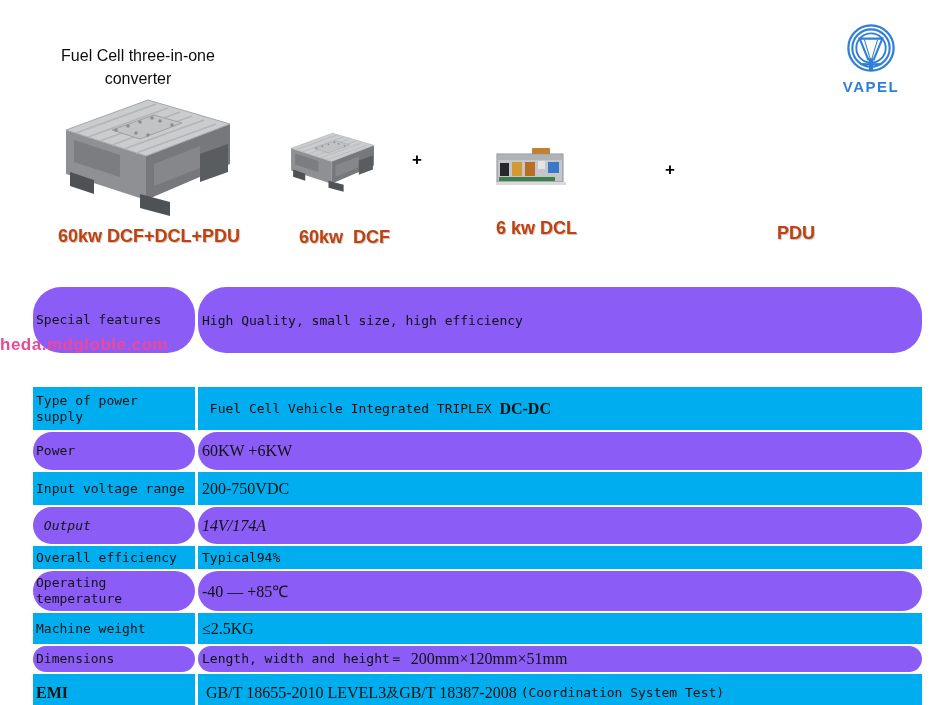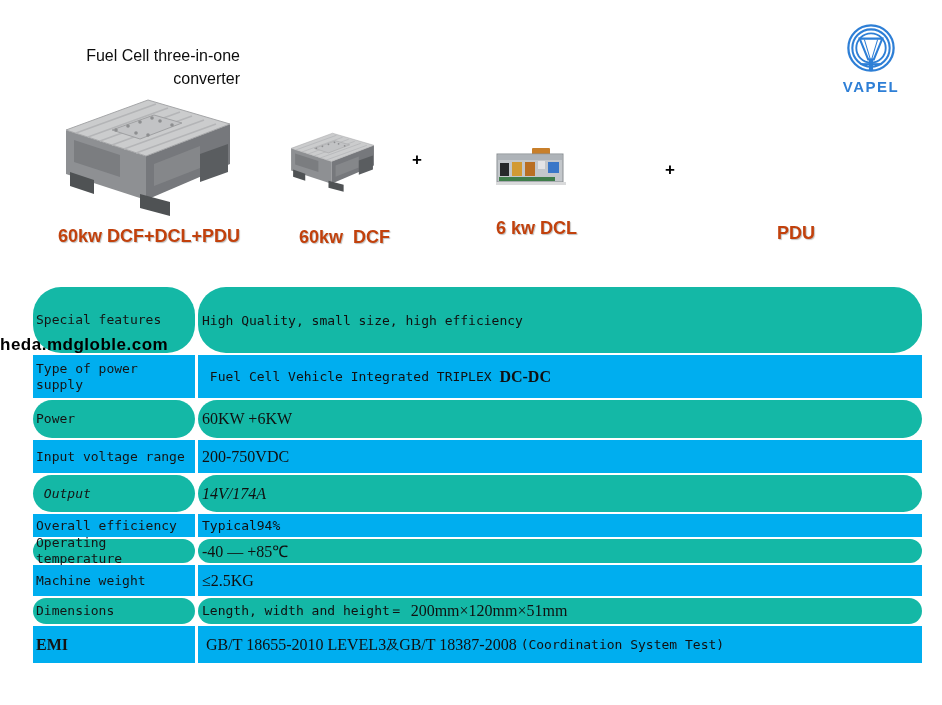"Fuel Cell three-in-one" .title { text-align: right -> center }
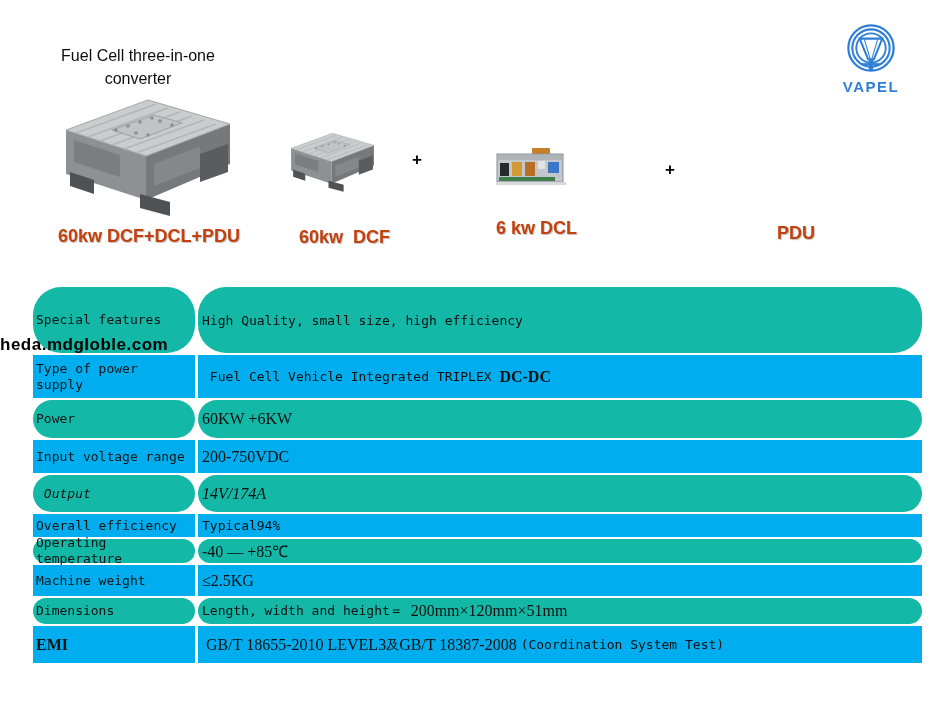"Special features" .spec-row.light>div { background: #14b8a6 -> #8b5cf6 }
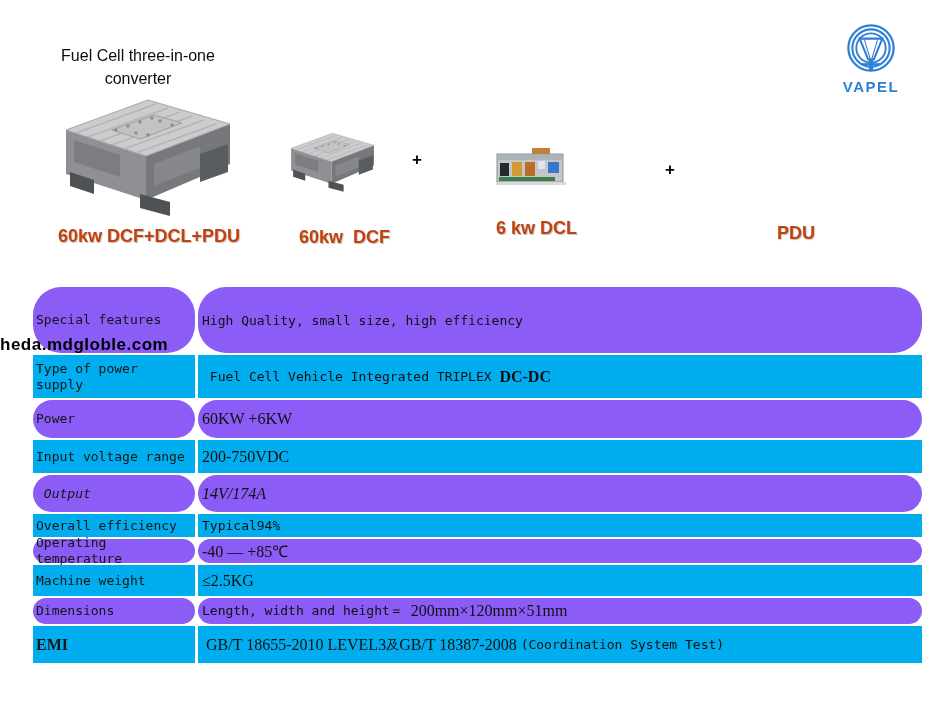"heda.mdgloble.com" .watermark { color: #000000 -> #ec4899 }
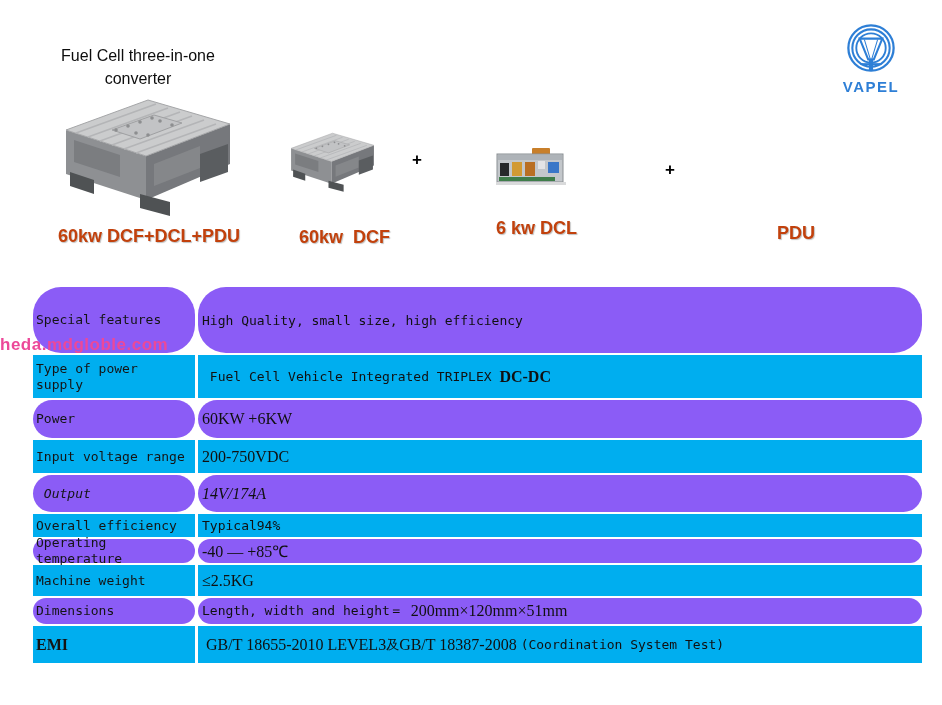"Type of power supply" .spec-row:nth-child(2) { margin-top: none -> 32px }
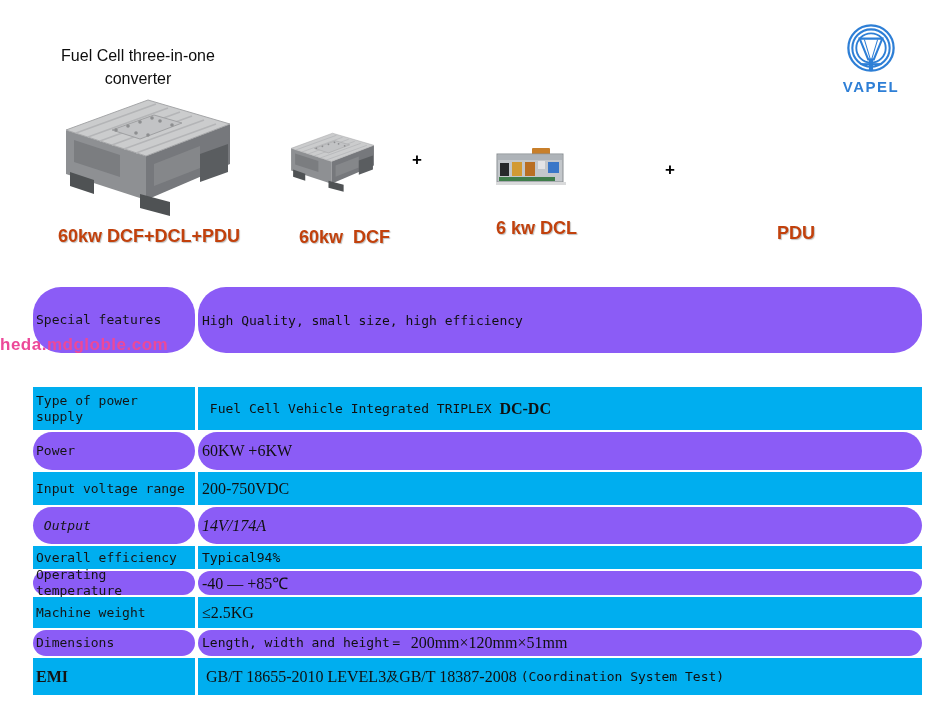"Operating temperature" .spec-row:nth-child(7) { height: 24px -> 40px }
